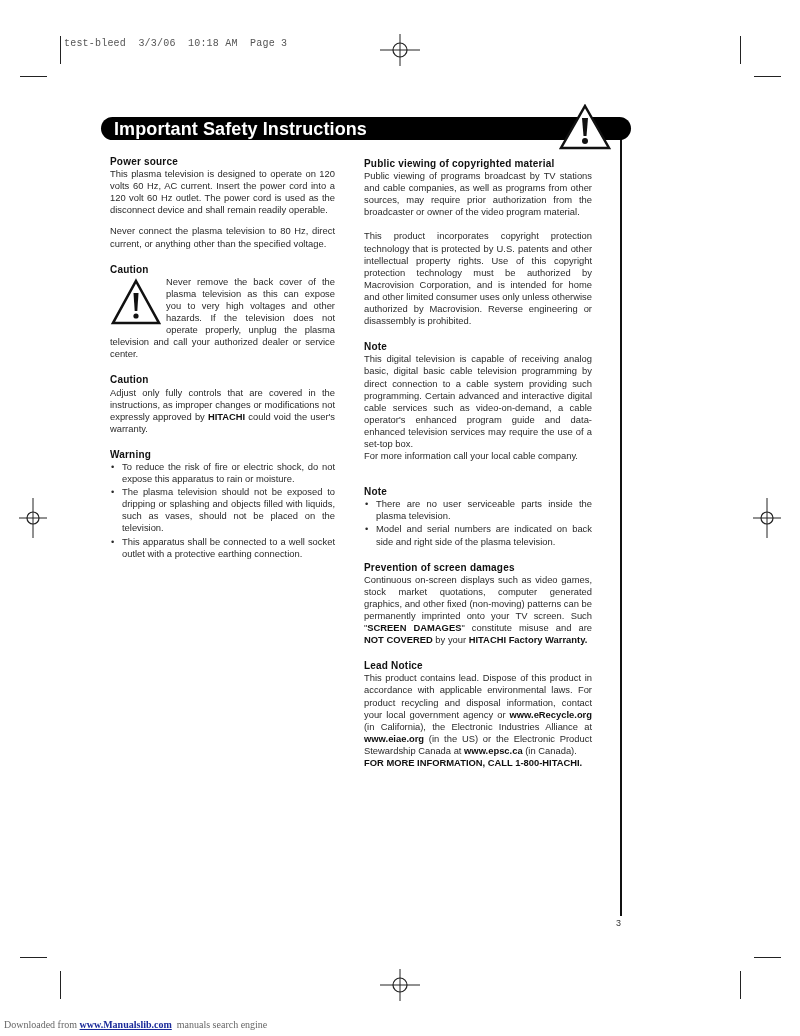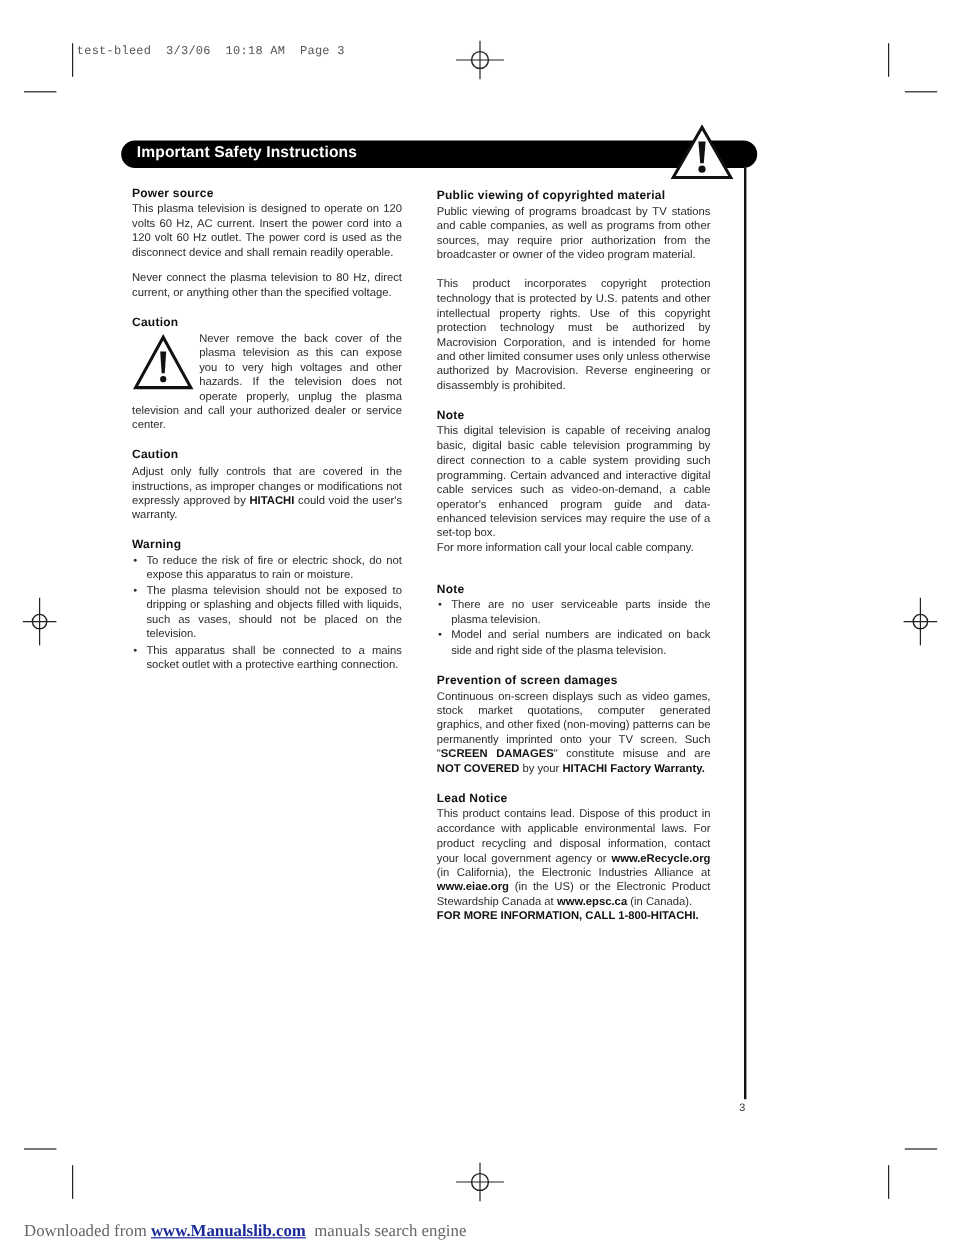"Important Safety Instructions" .title-text { font-size: 13px -> 18px }
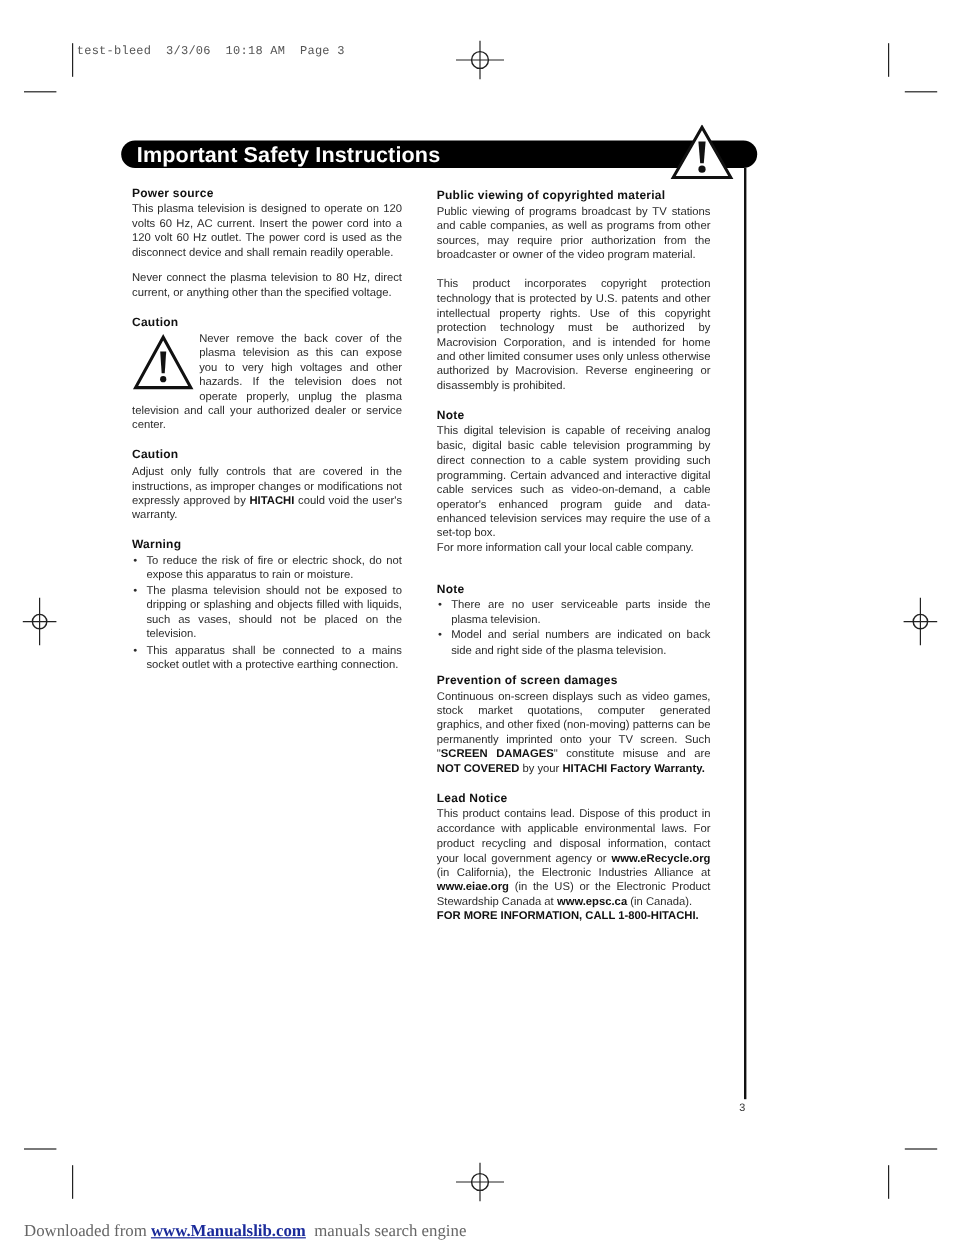"This apparatus shall be connected" li { text: mains -> well }
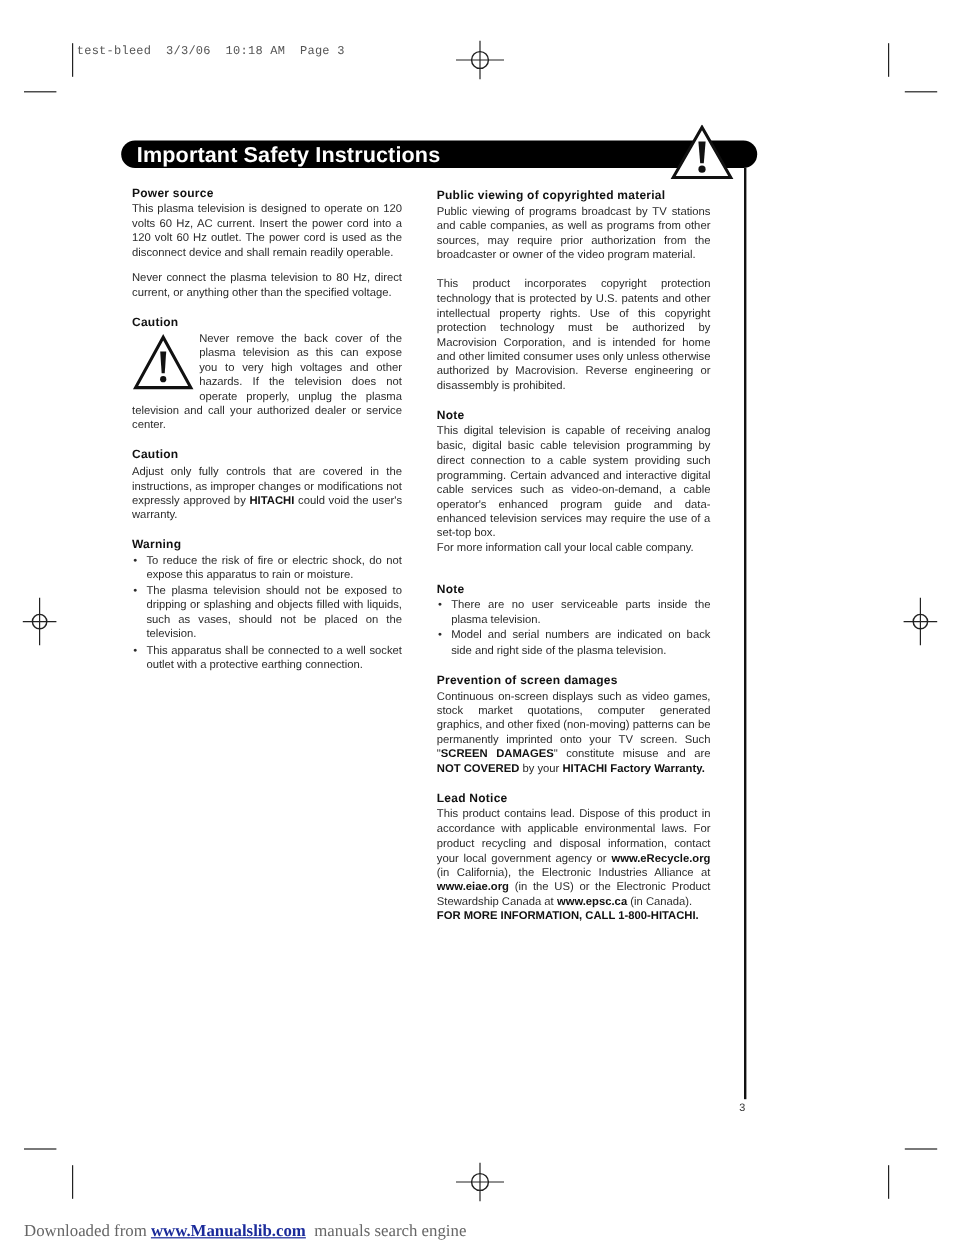"Downloaded from www.Manualslib.com" .footer { font-size: 14px -> 10px; left: 20px -> 4px }
